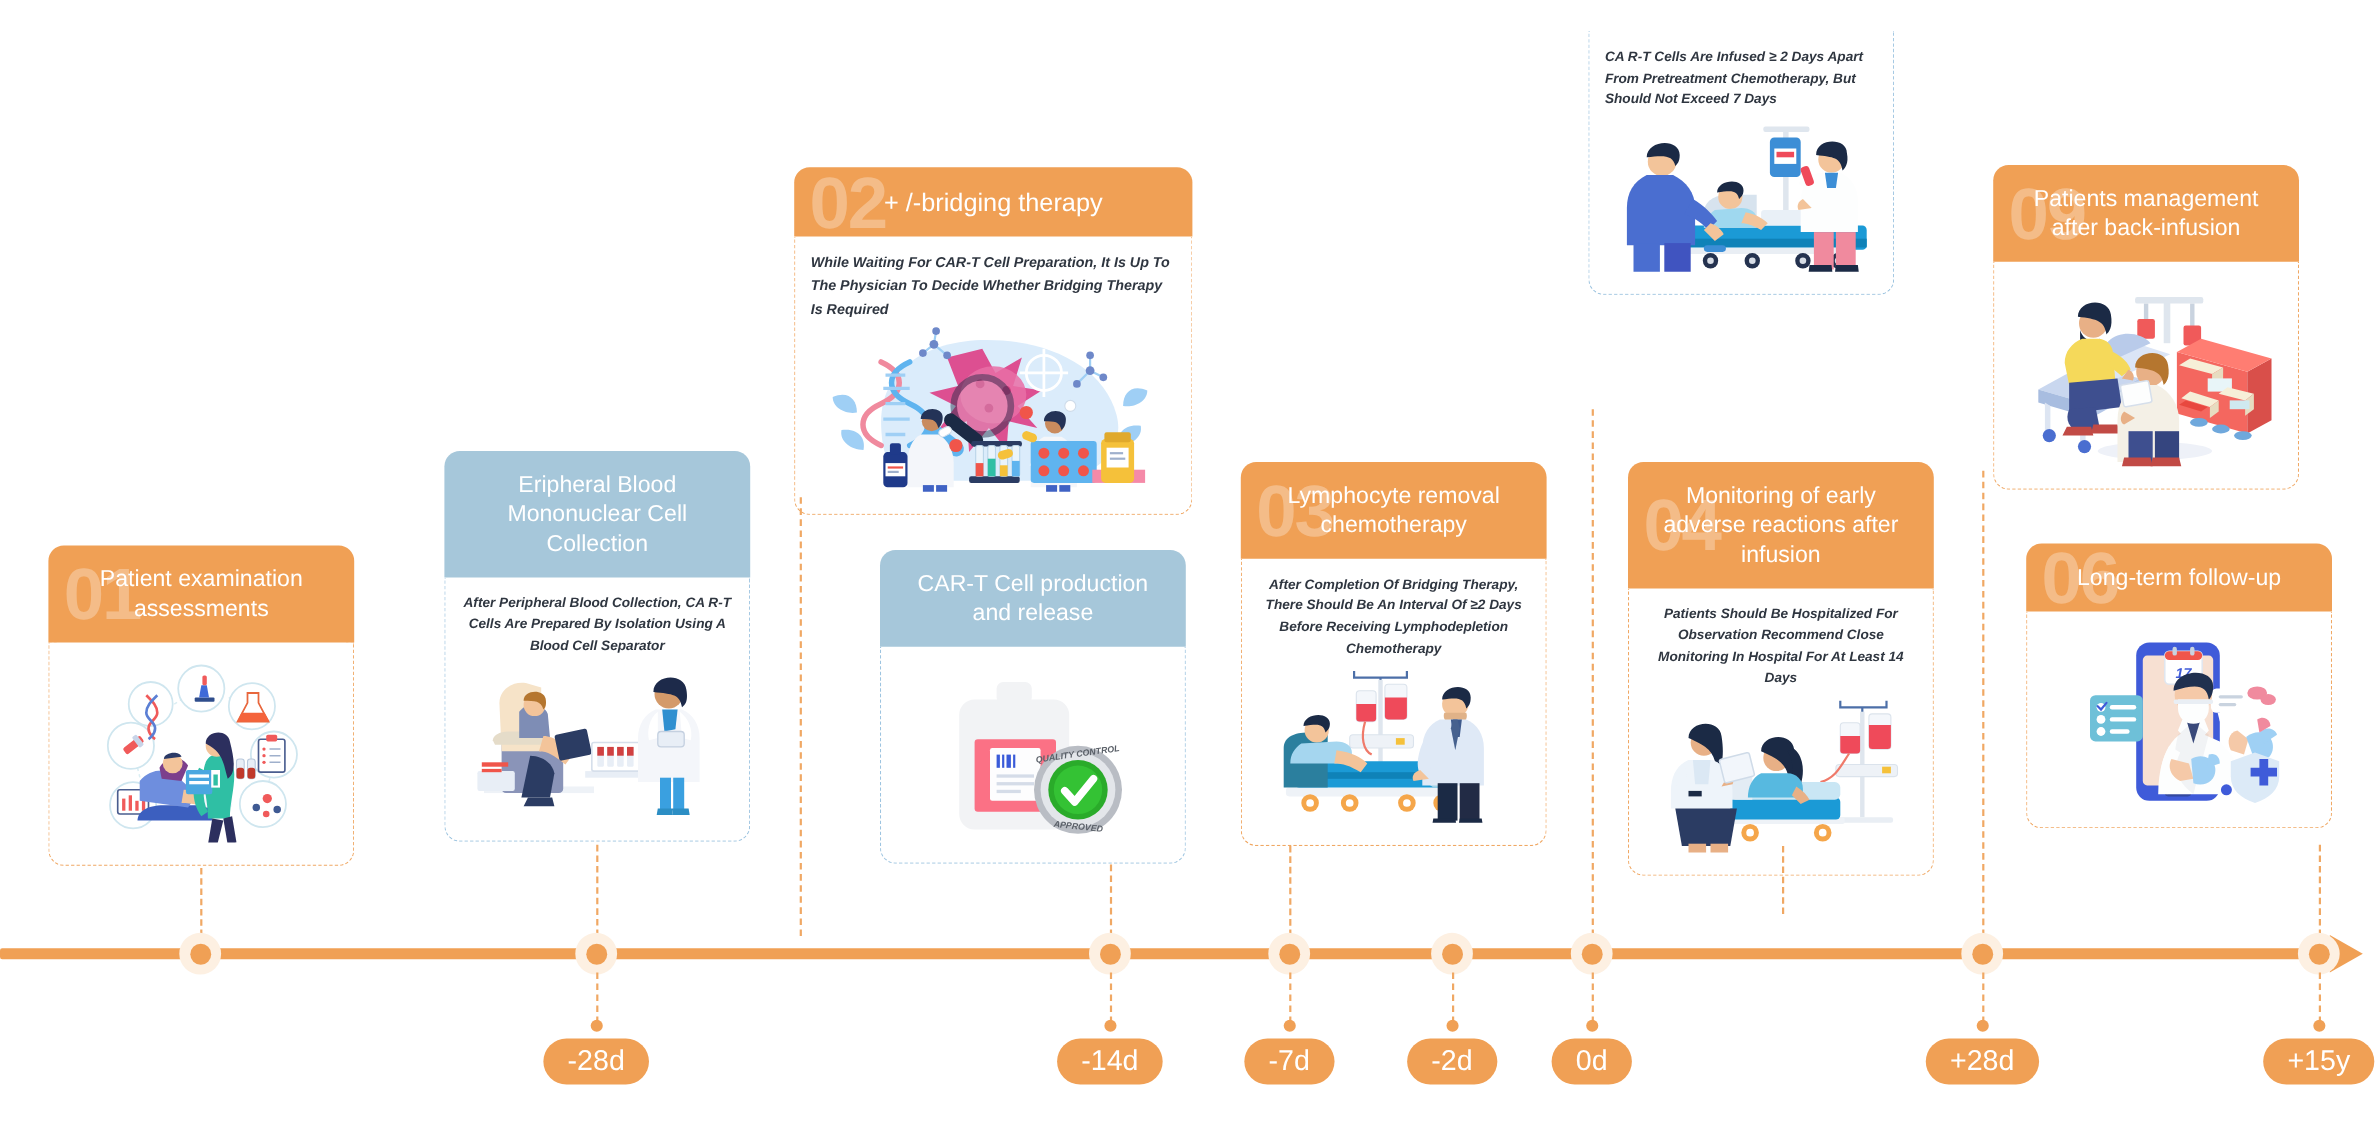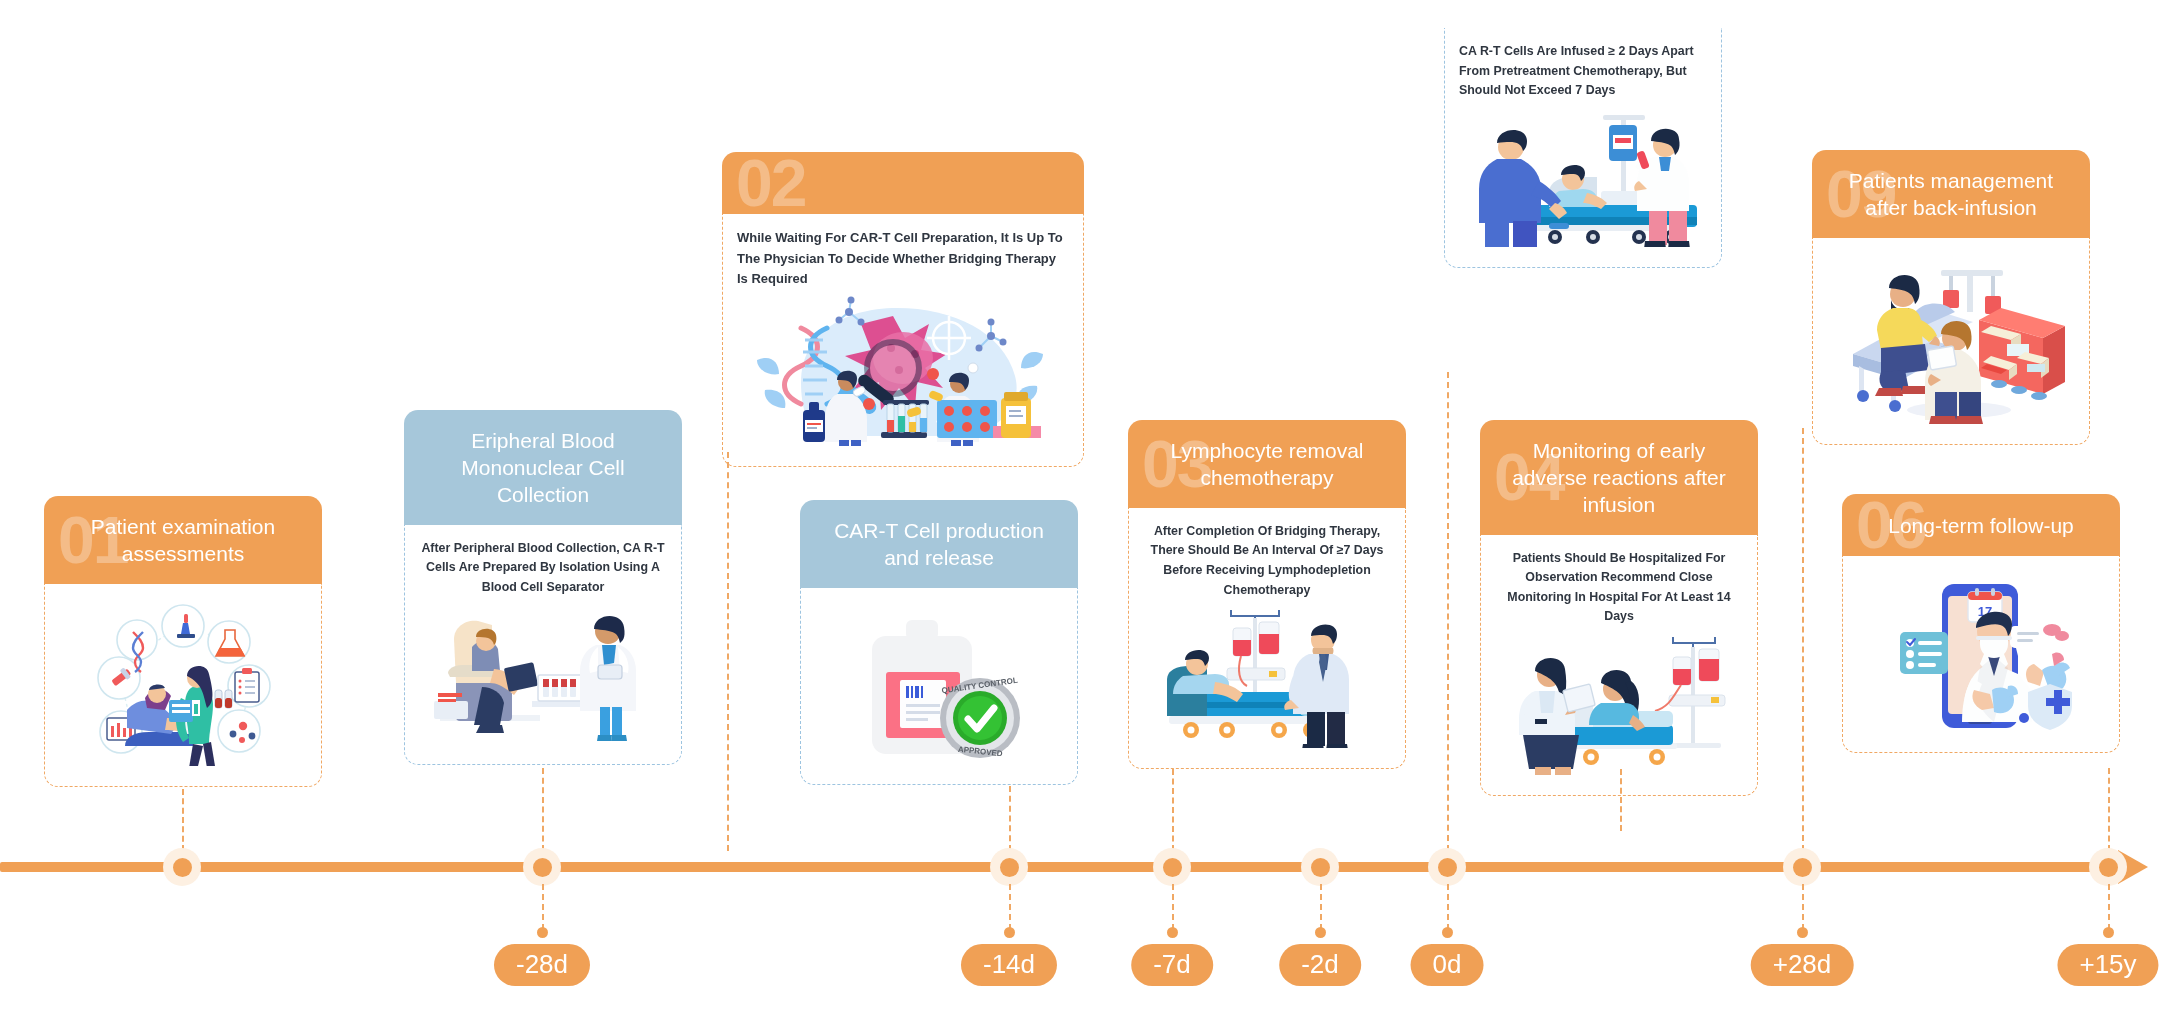"CA R-T Cells Are Infused" .card .card-body { font-style: none -> italic }
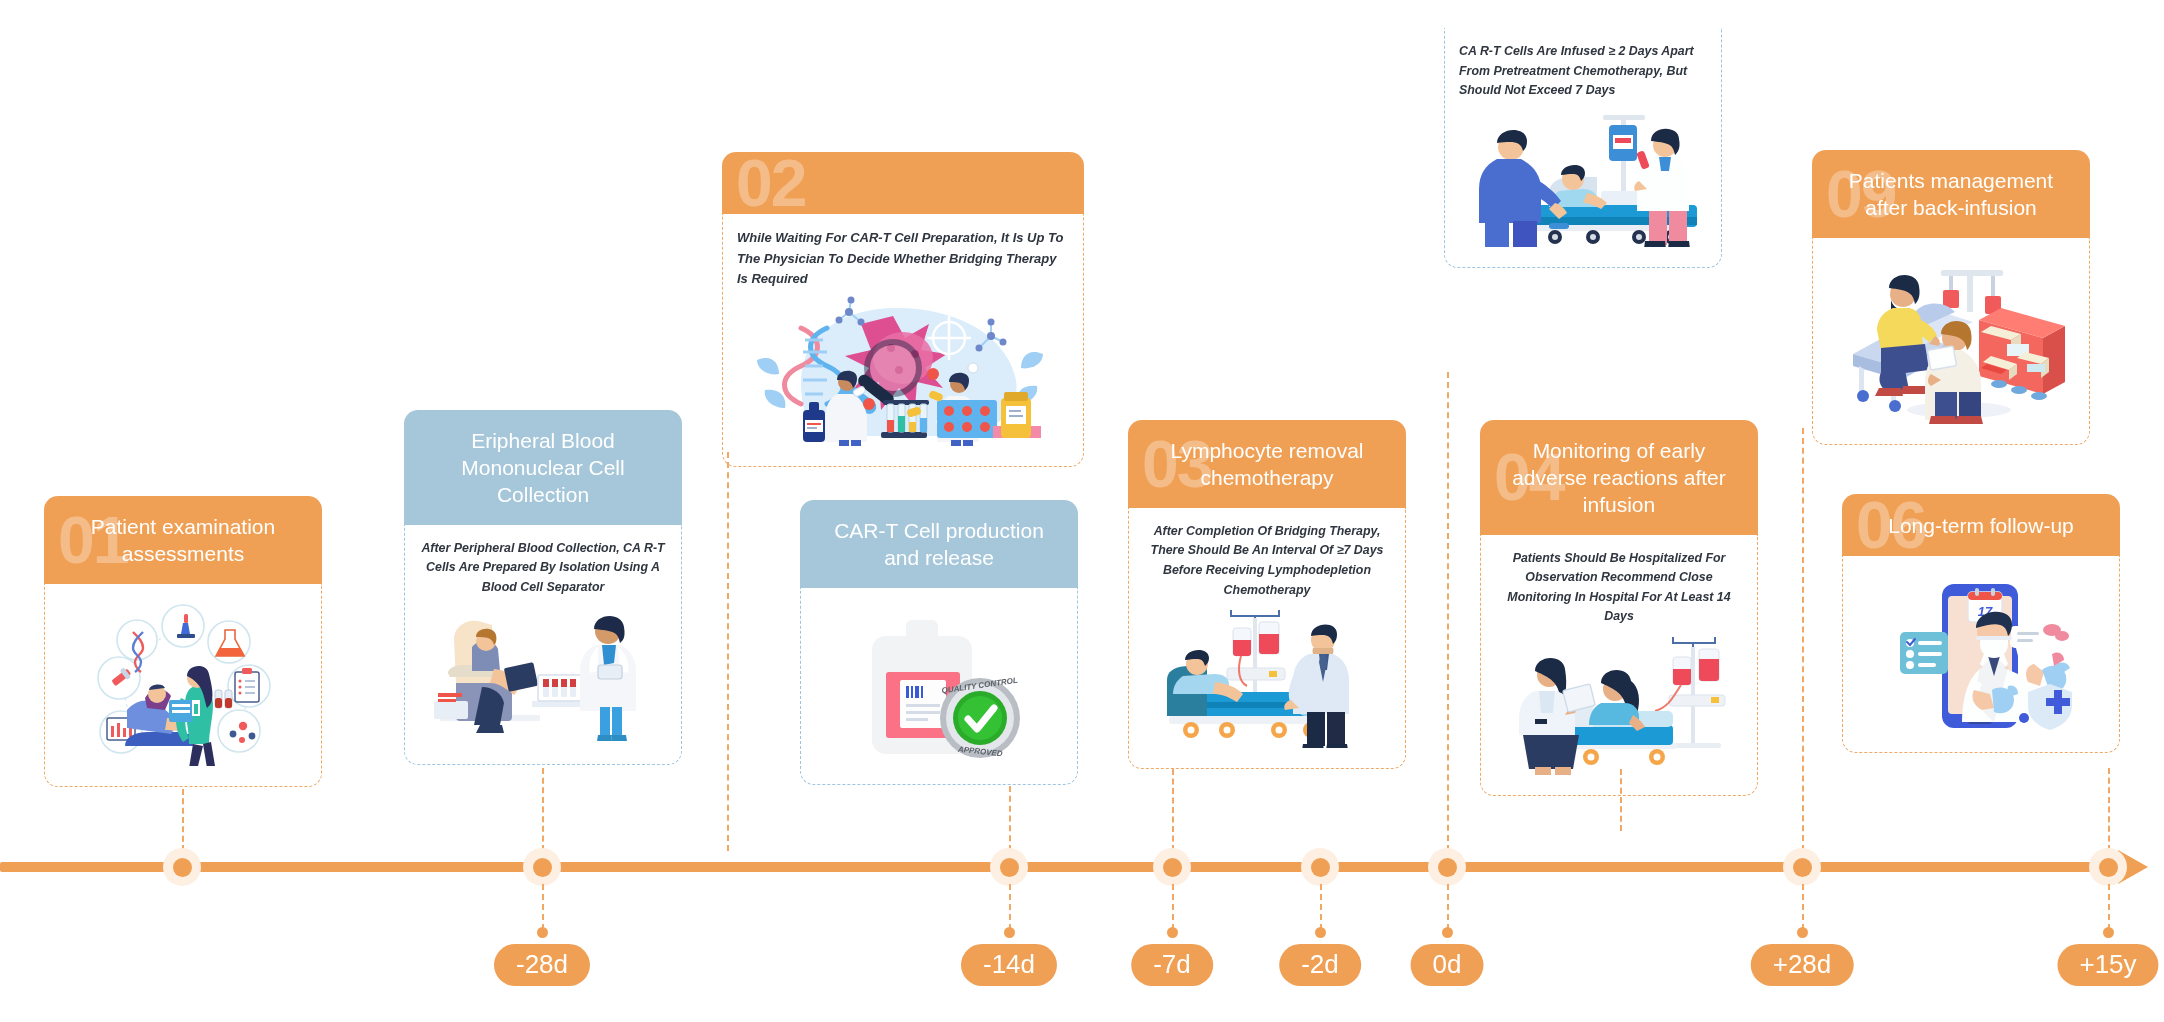"+ /-bridging therapy" span.card-title { html: none -> <span>+ /-bridging therapy</span> }
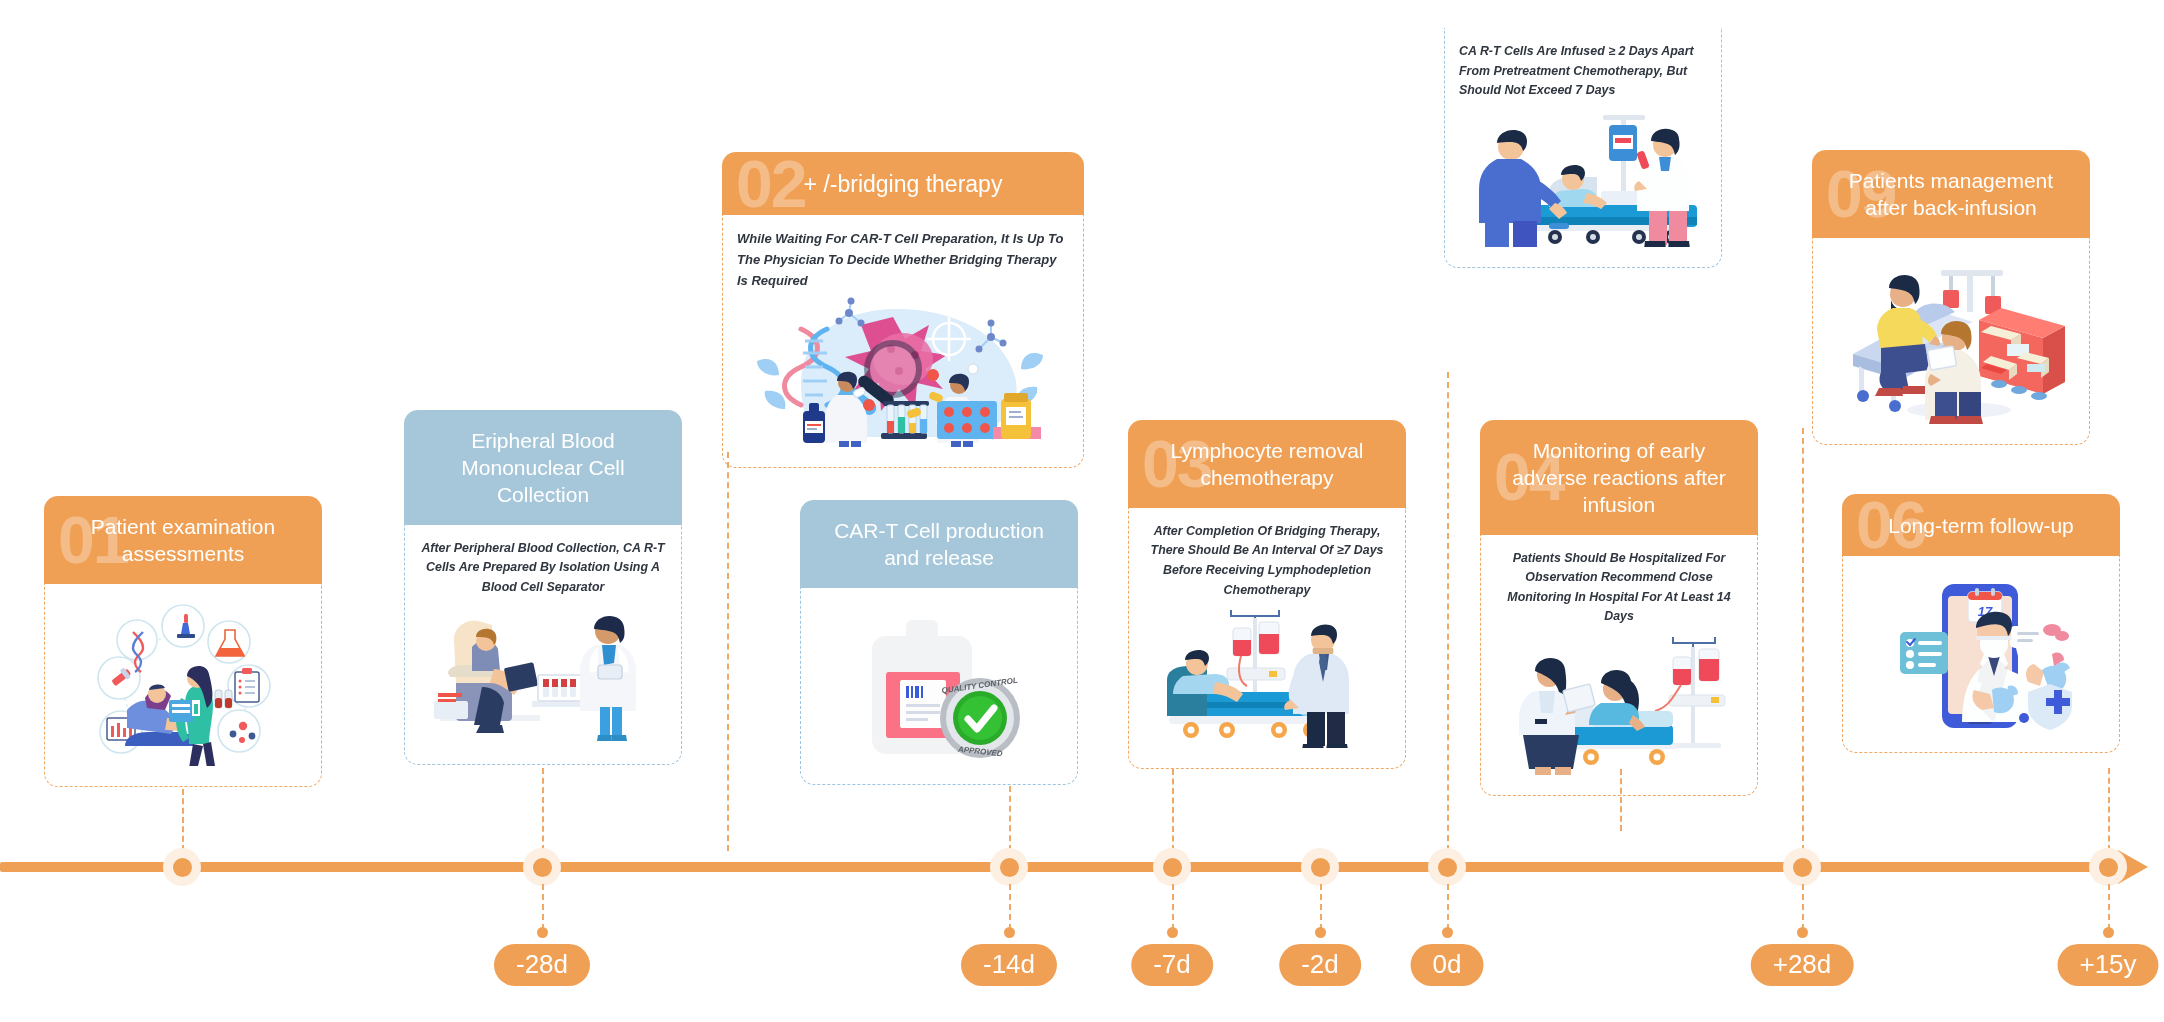"After Completion Of Bridging Therapy," p.card-desc { text: 7 -> 2 }
